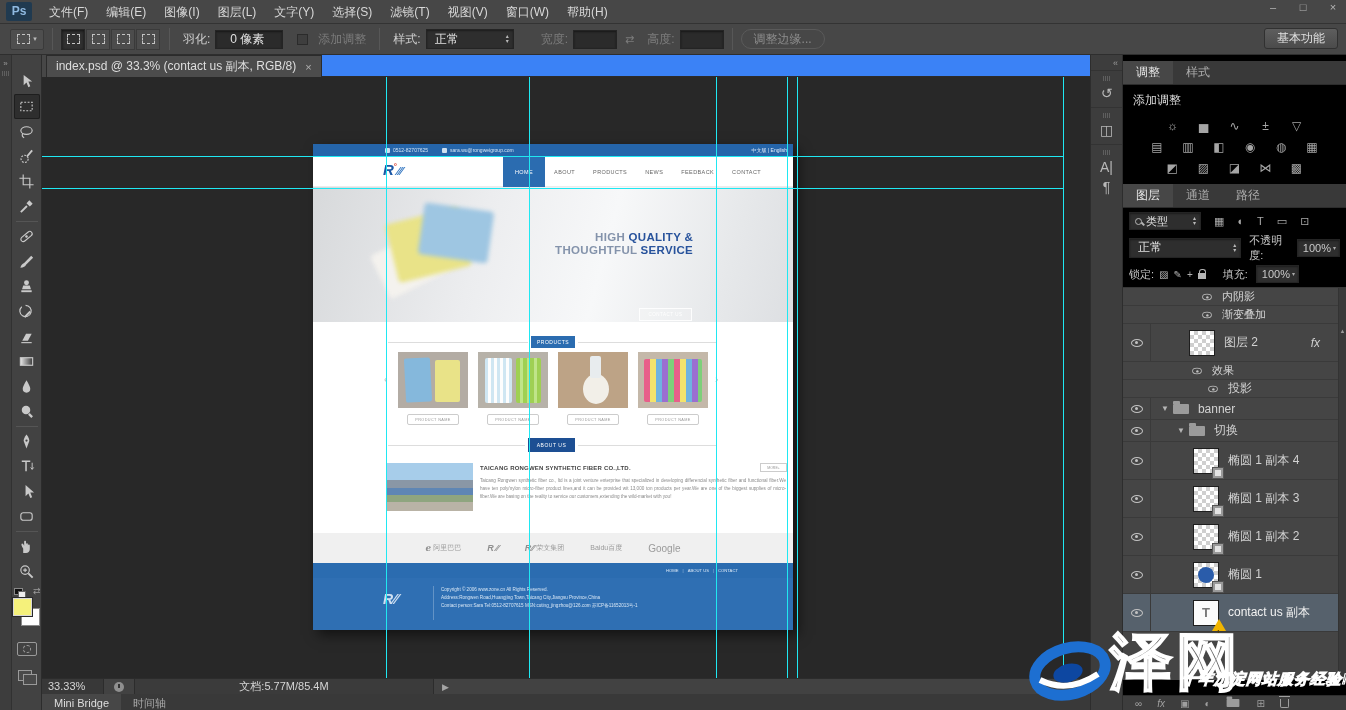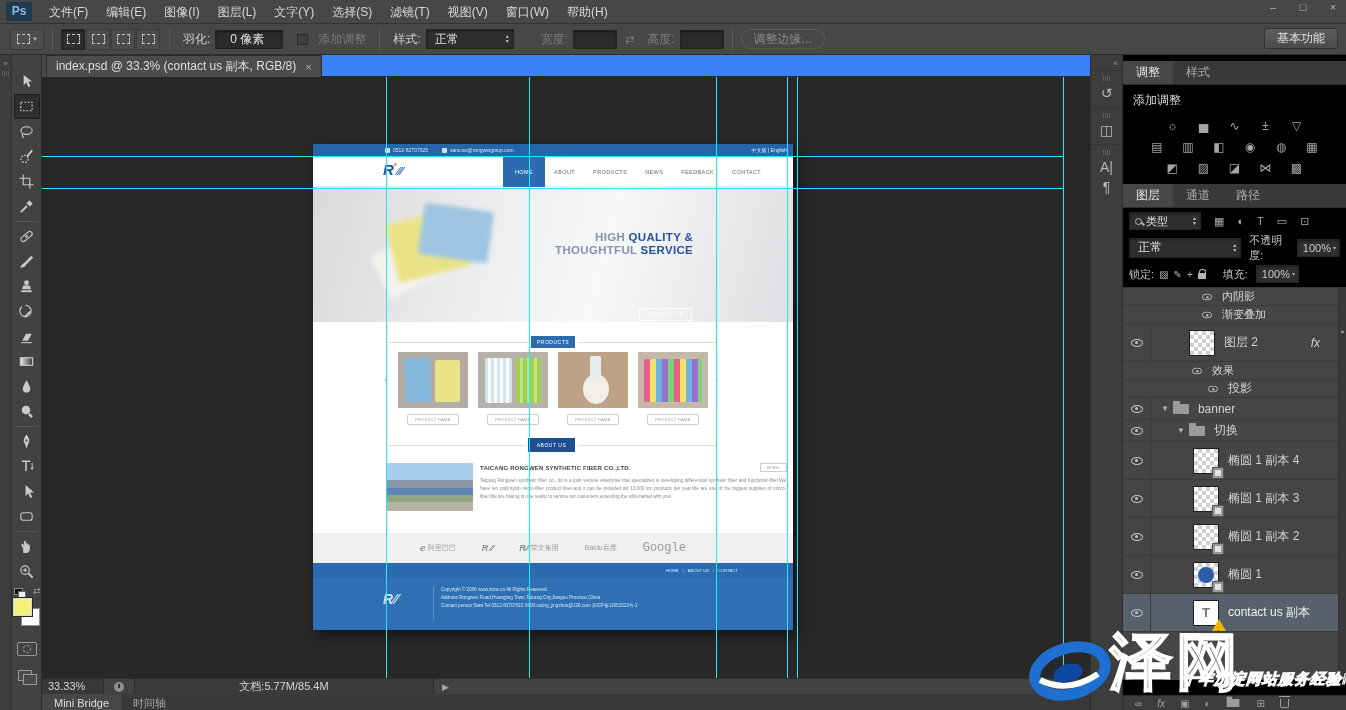"Google" .plogo.serif { font-family: Liberation Mono, monospace -> Liberation Sans, sans-serif; font-size: 12px -> 10px }
